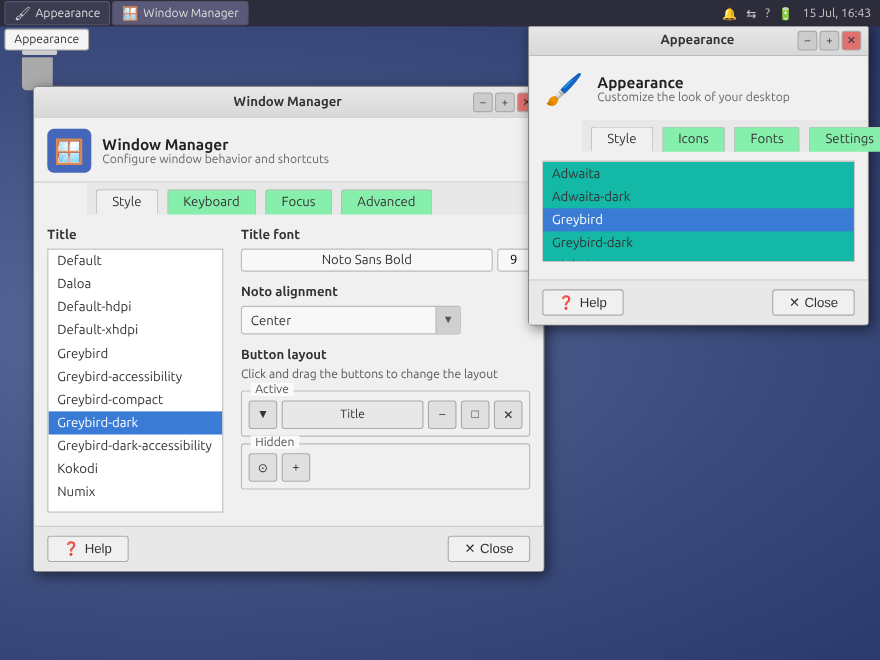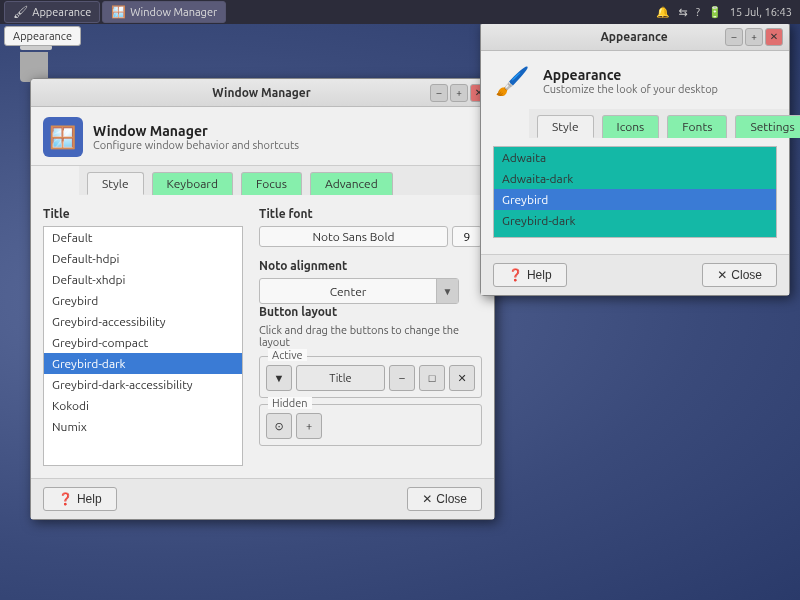"Default" .theme-list { width: 200px -> 160px }
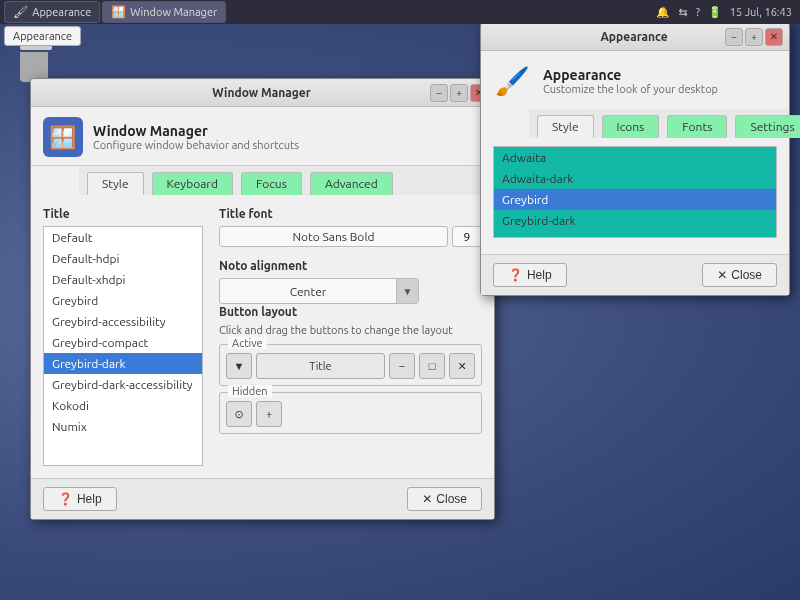"Daloa" div.theme-item { html: none -> <div><span>Daloa</span></div> }
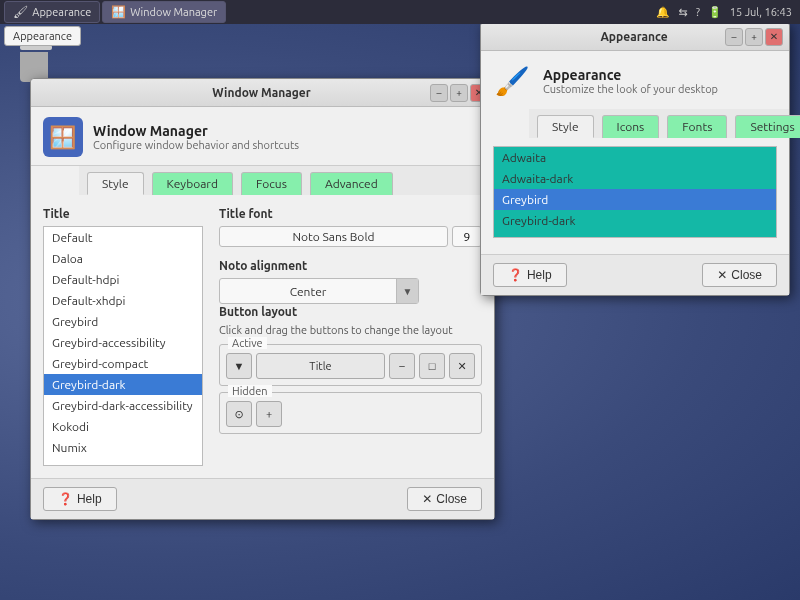"Center" .select-row { margin-bottom: 1px -> 12px; text-align: center -> none }
